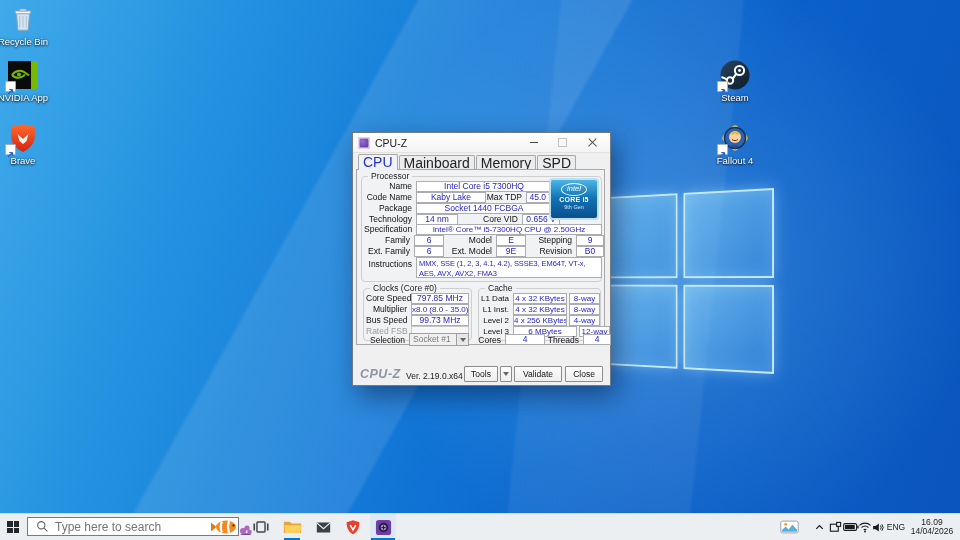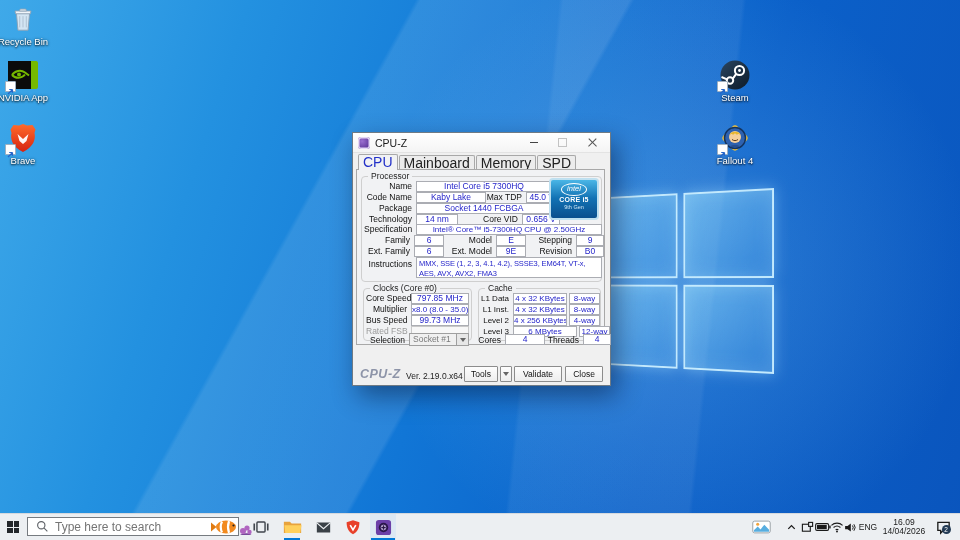"ENG" .tray { margin-left: none -> 28px }
